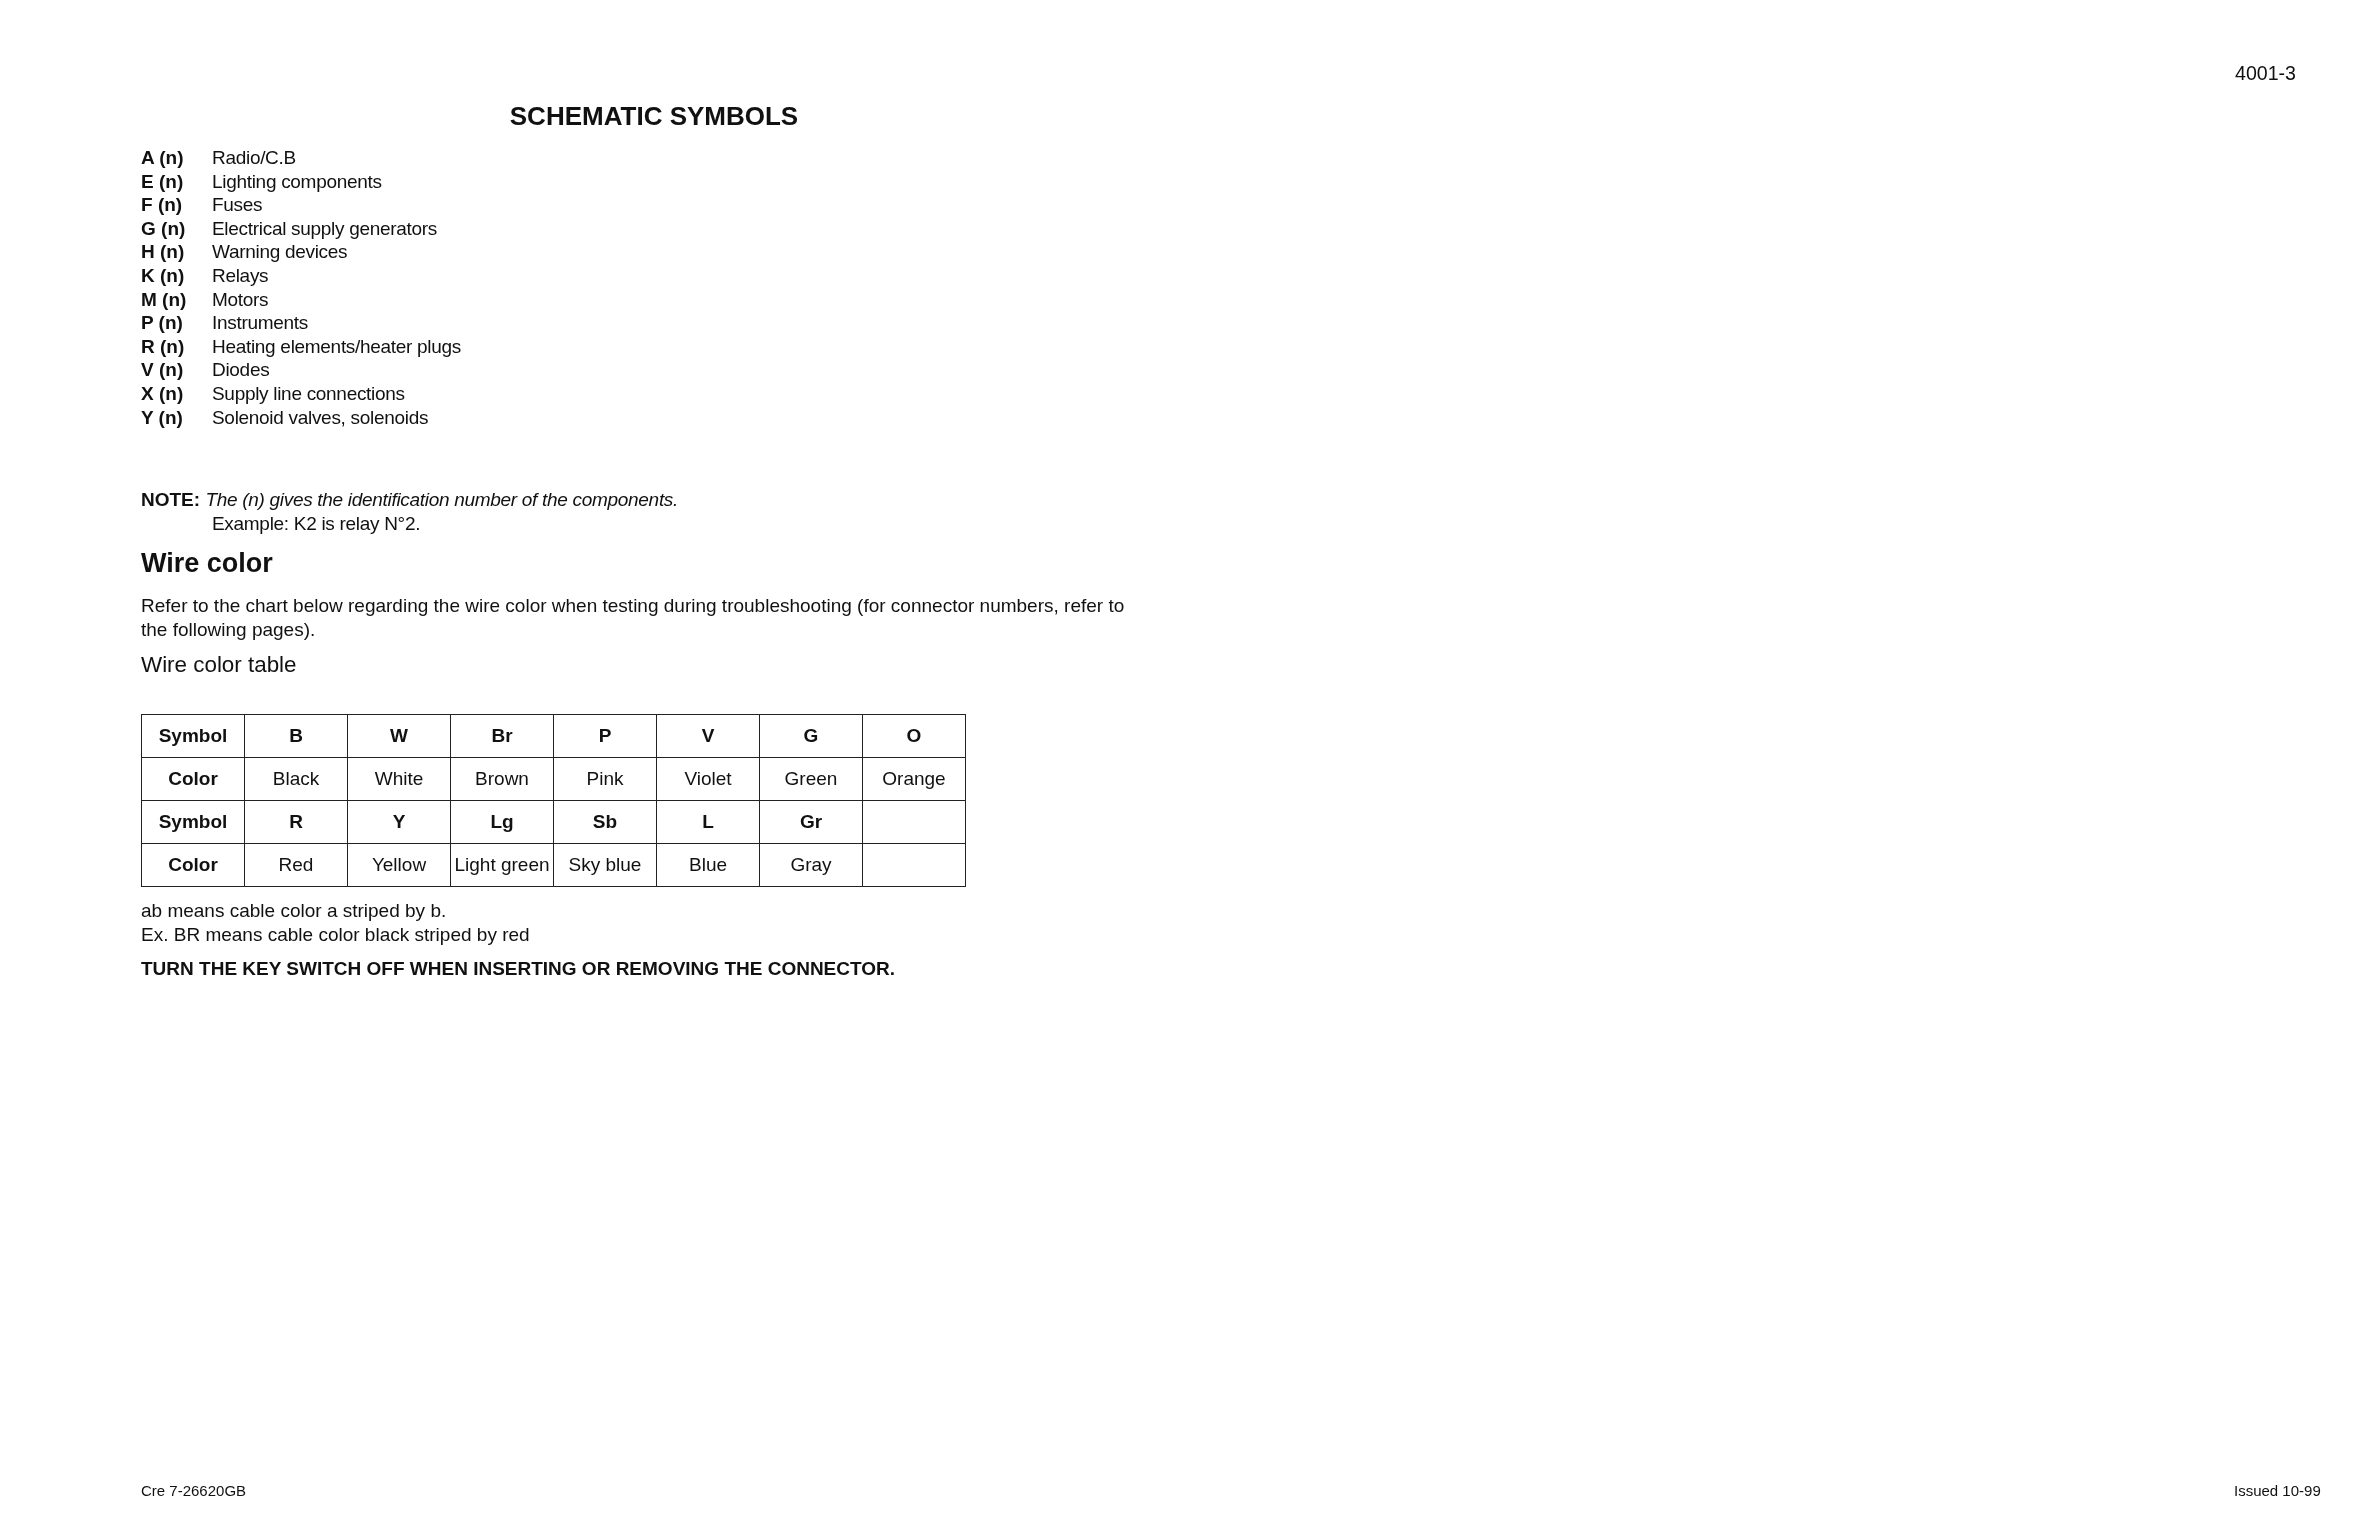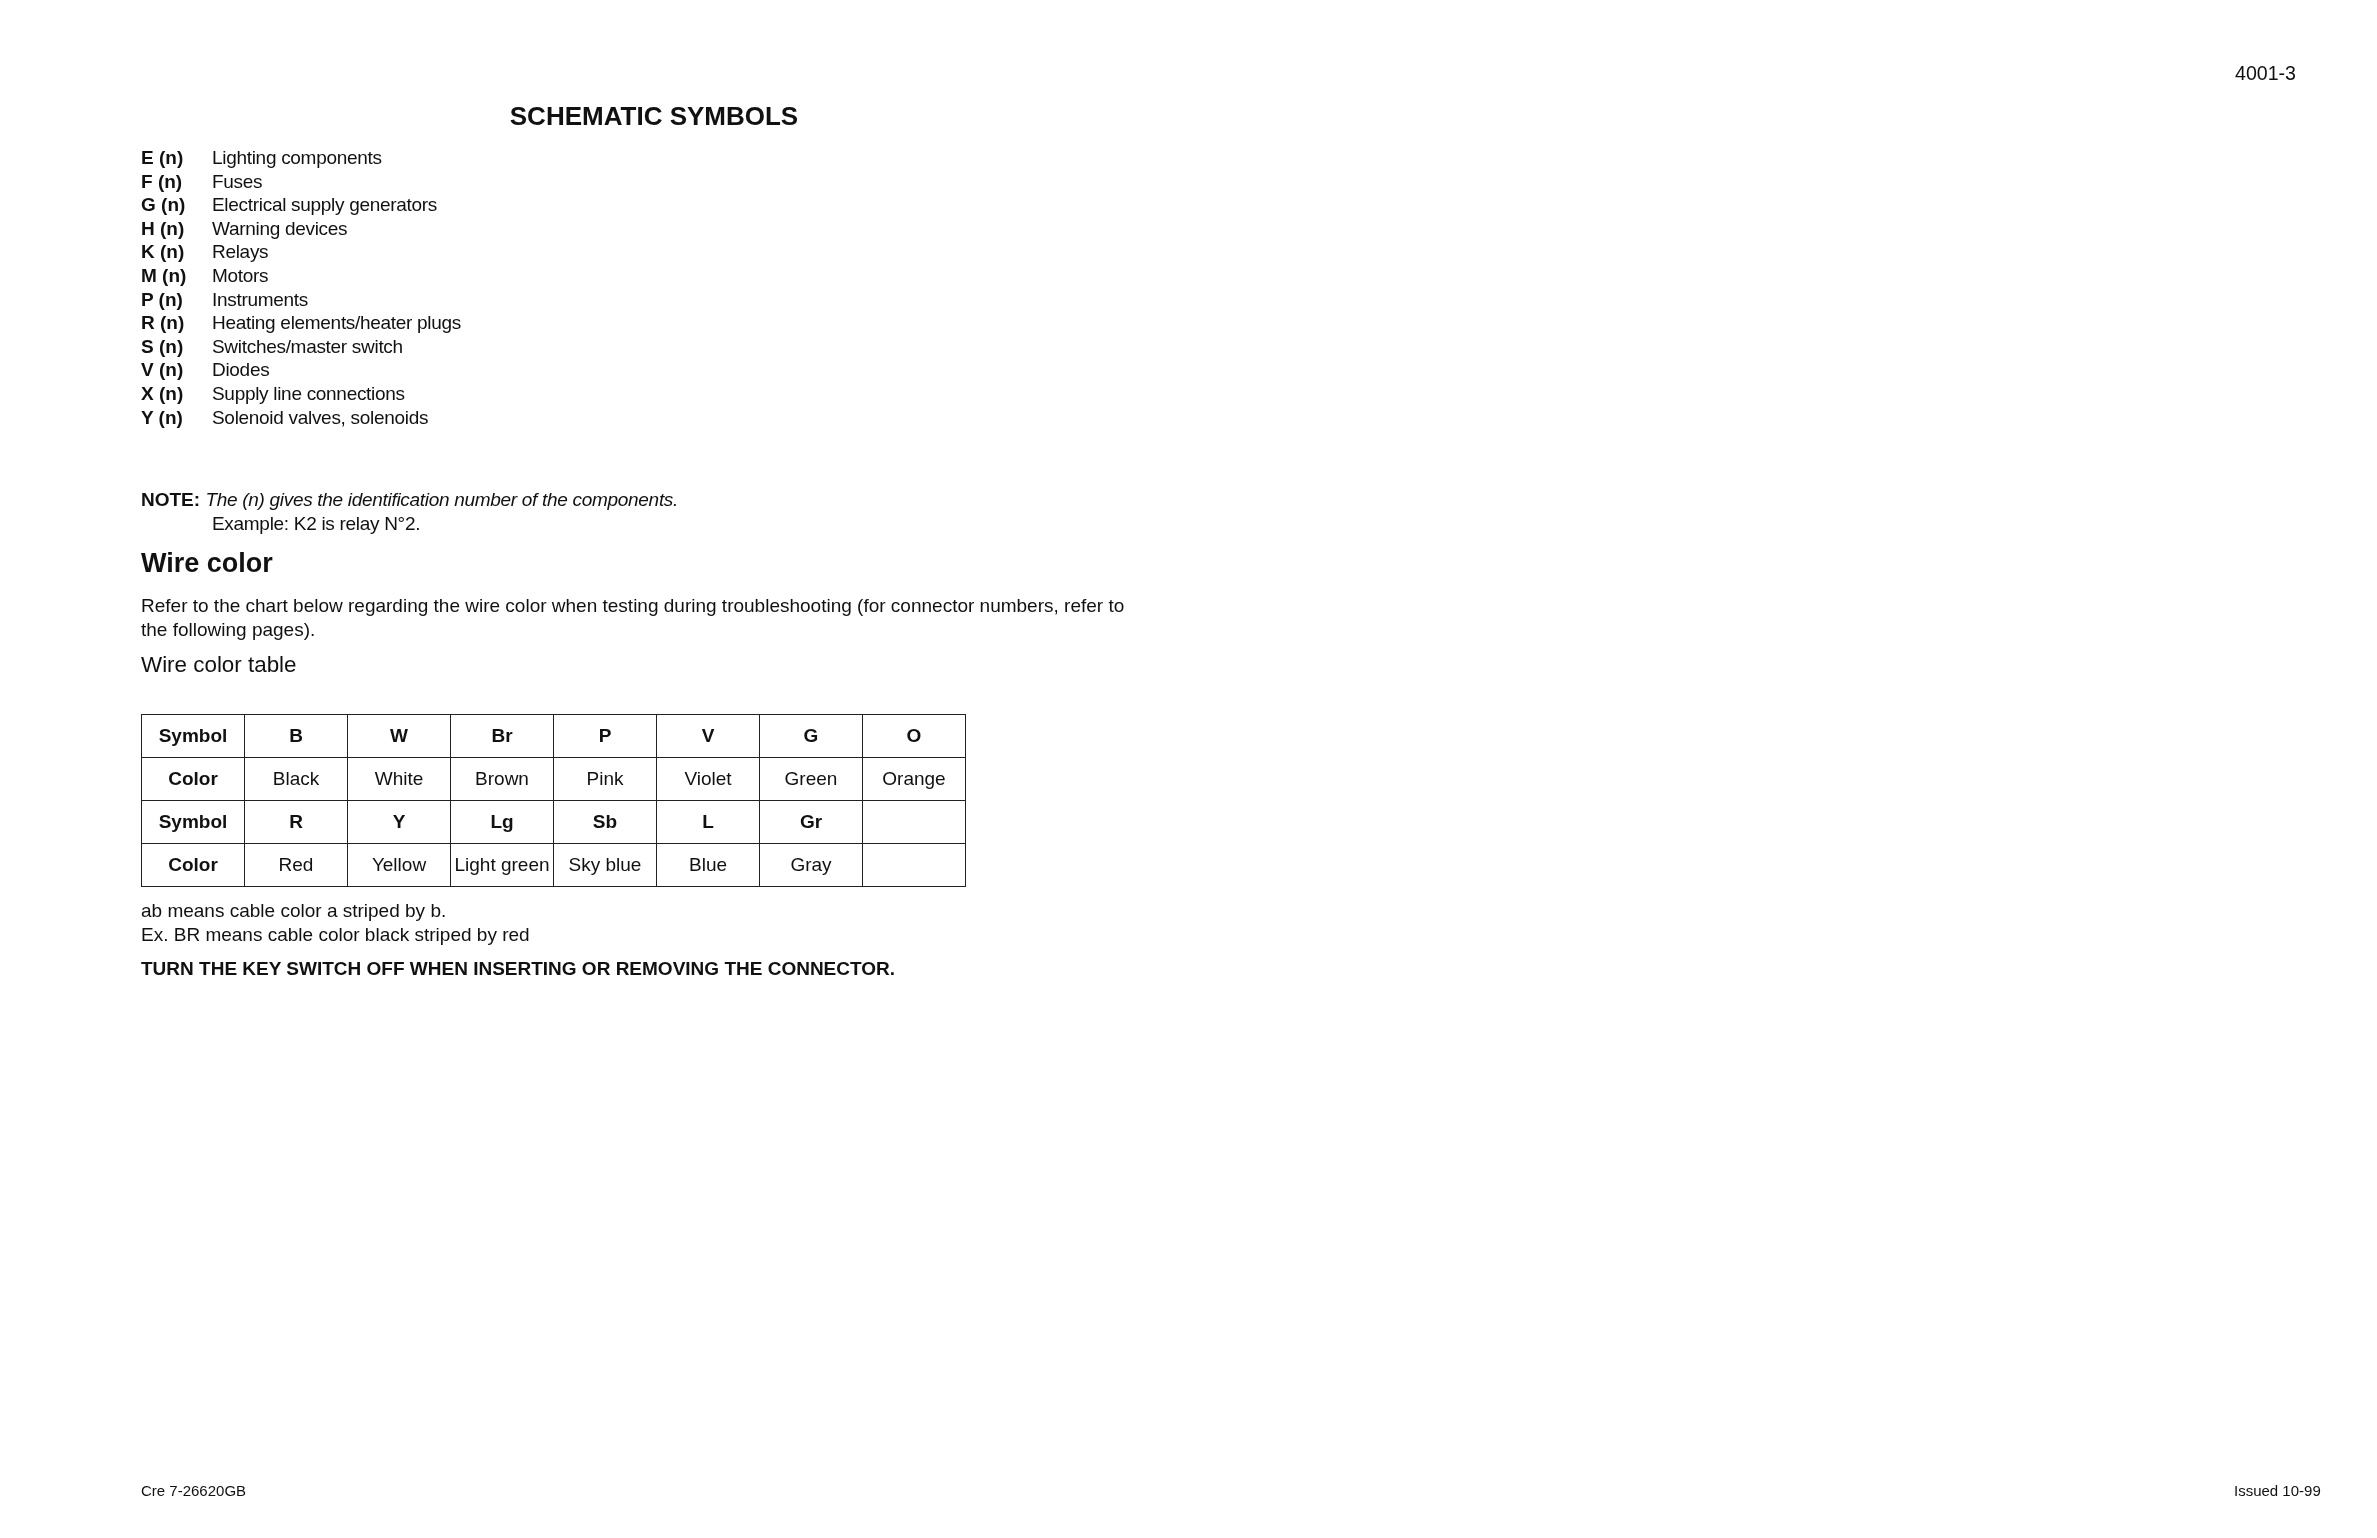"A (n)" div.sym-row { html: none -> <div> <span>A (n)</span> <span>Radio/C.B</span> </div> }
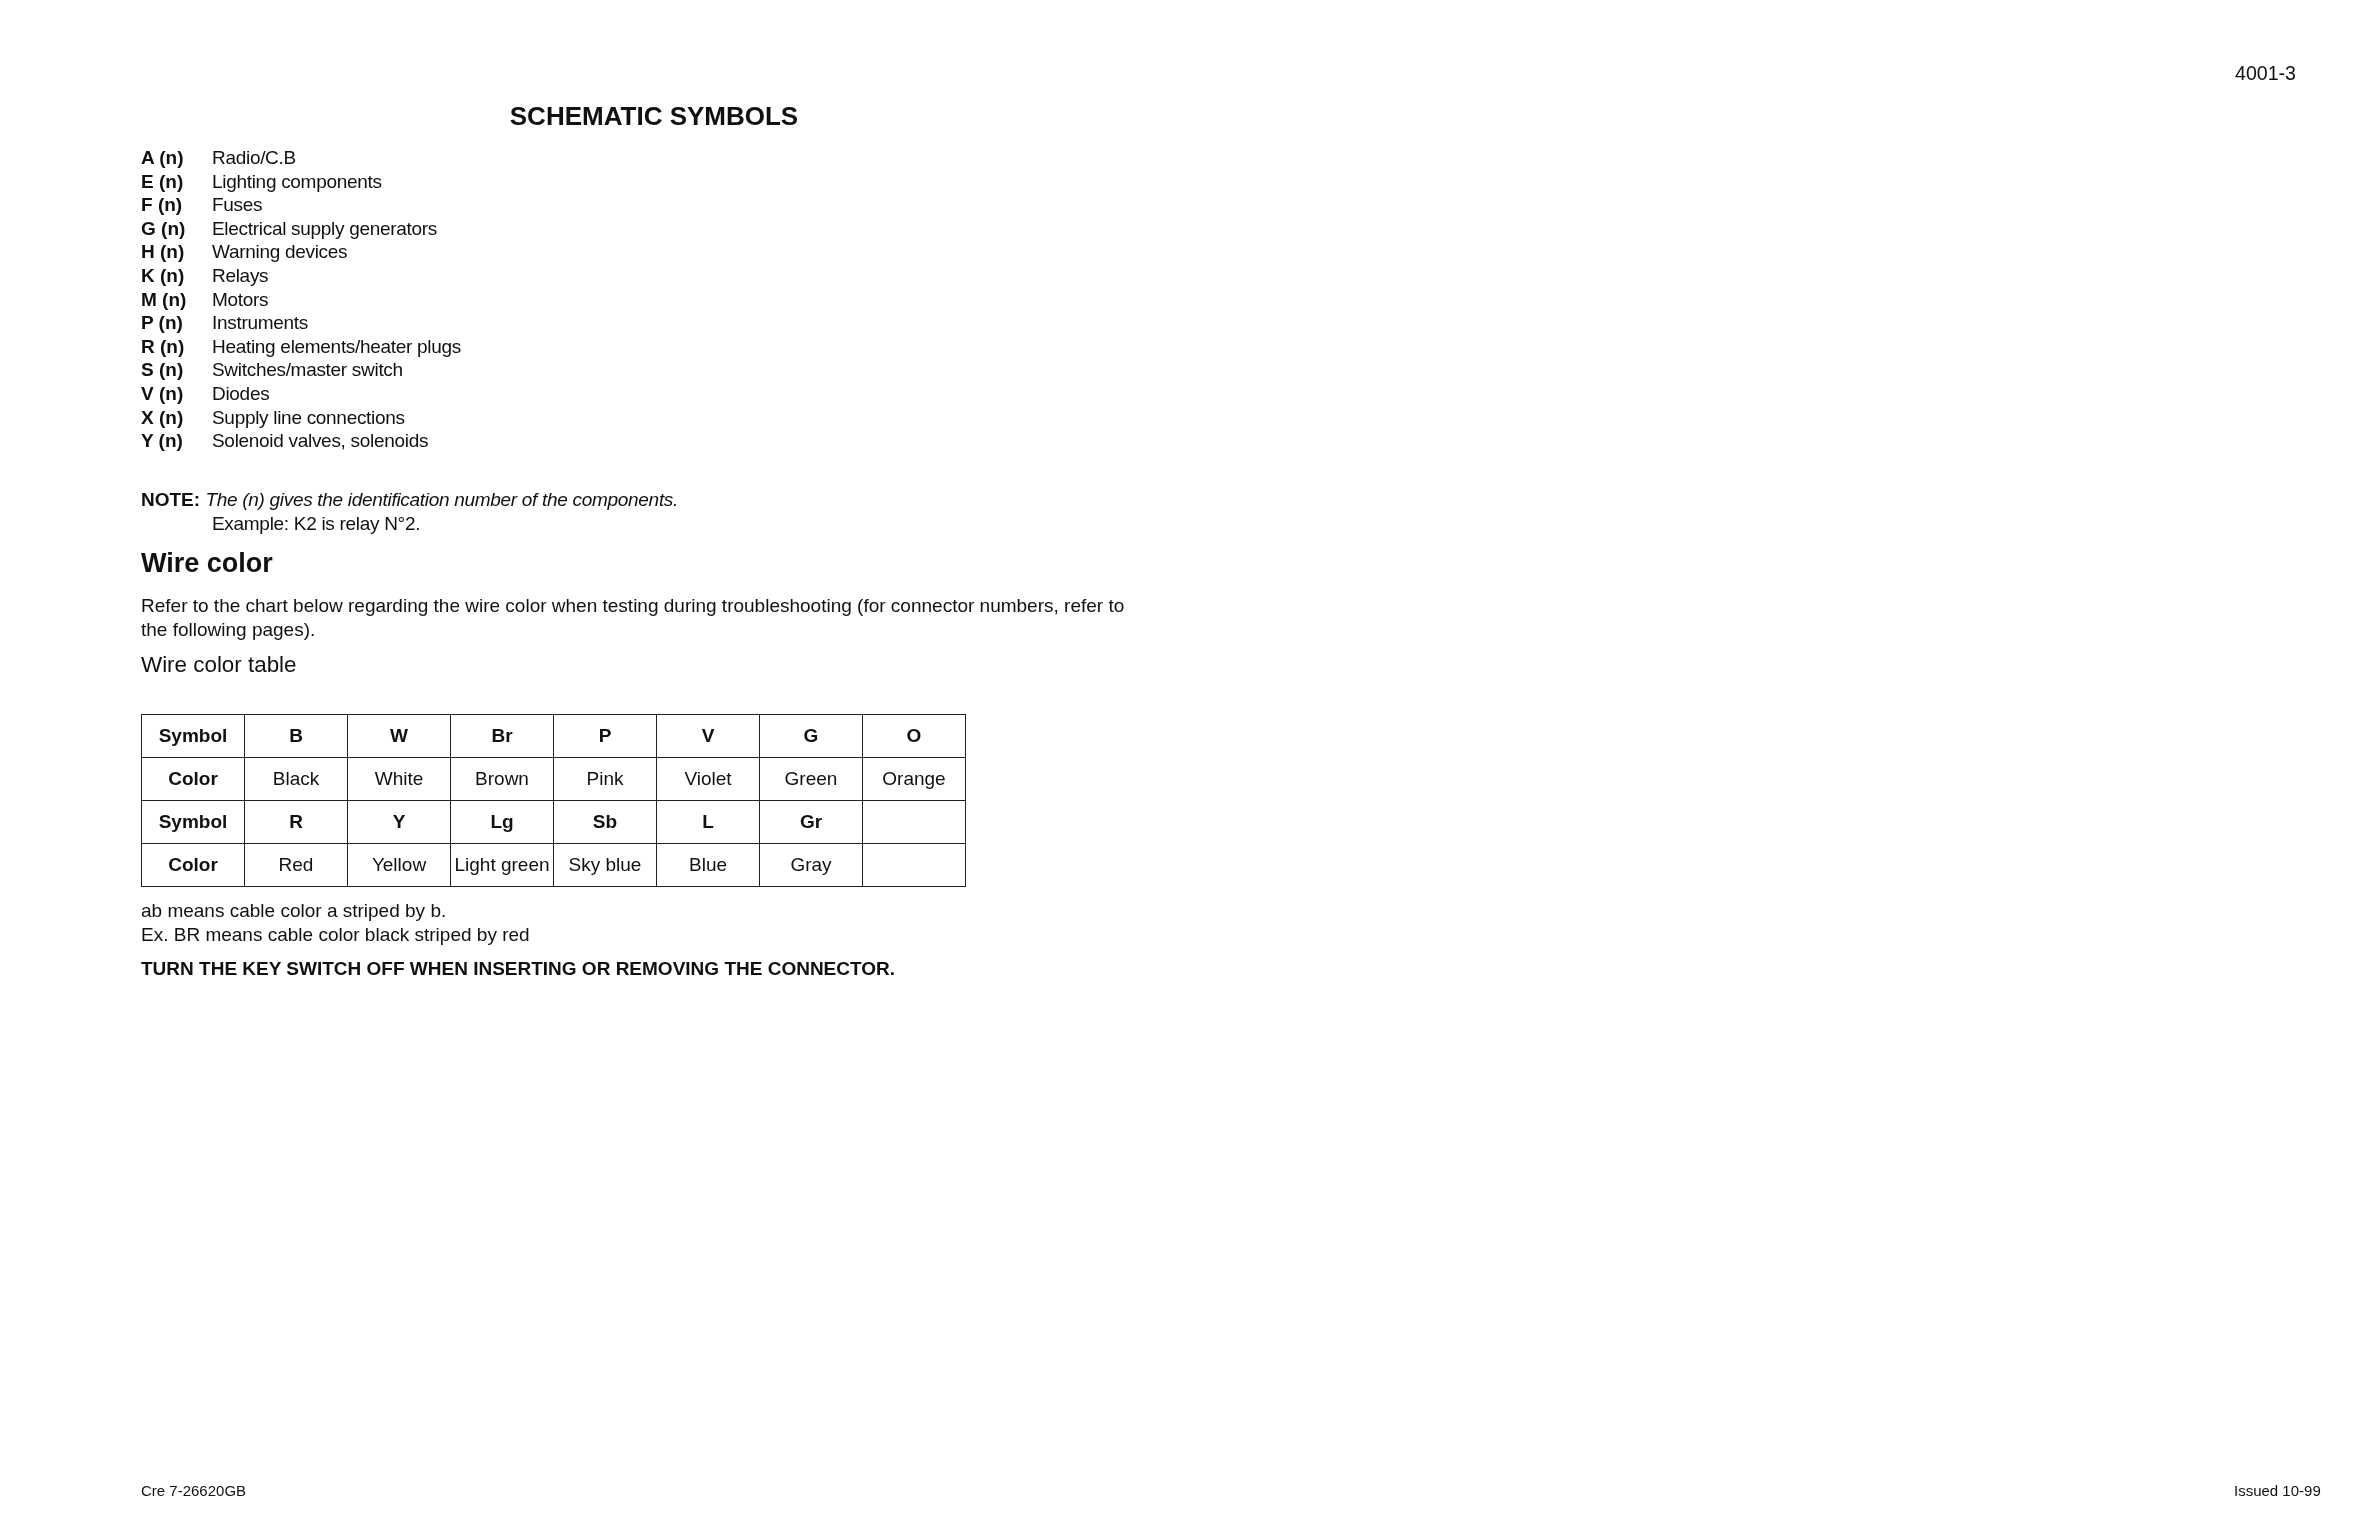"S (n)" div.sym-row { html: <div> <span>S (n)</span> <span>Switches/master switch</span> </div> -> none }
